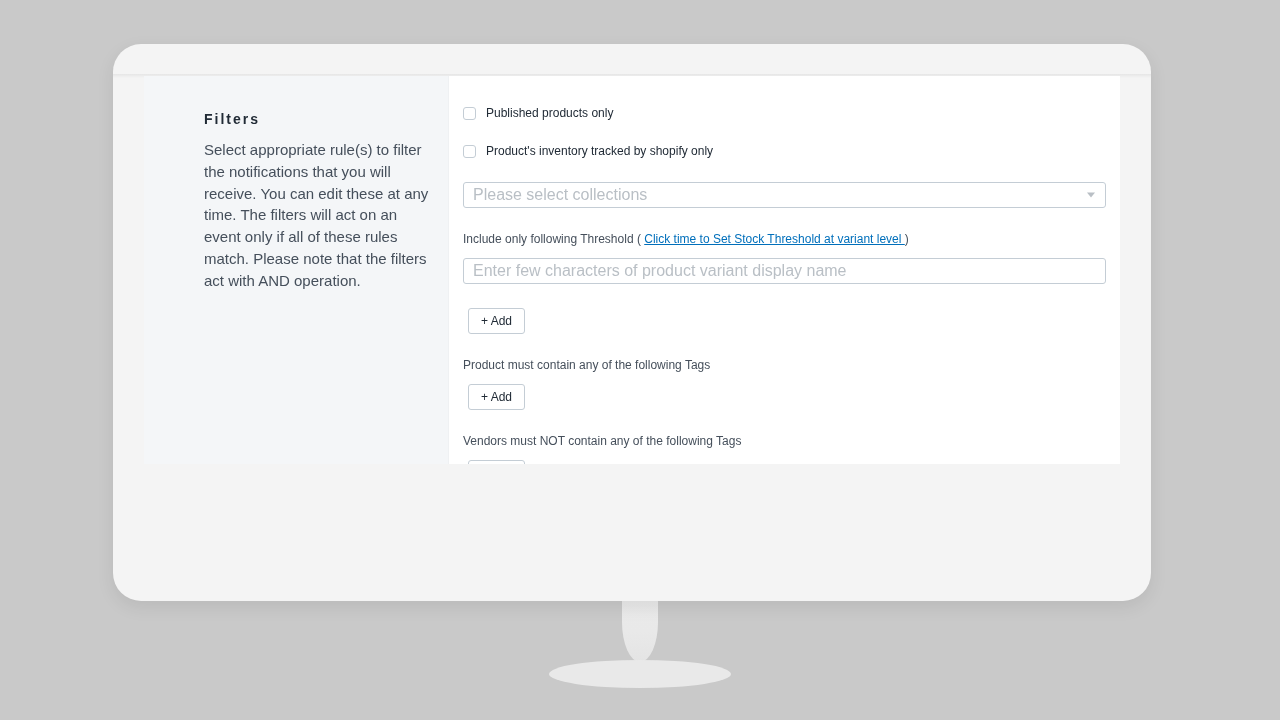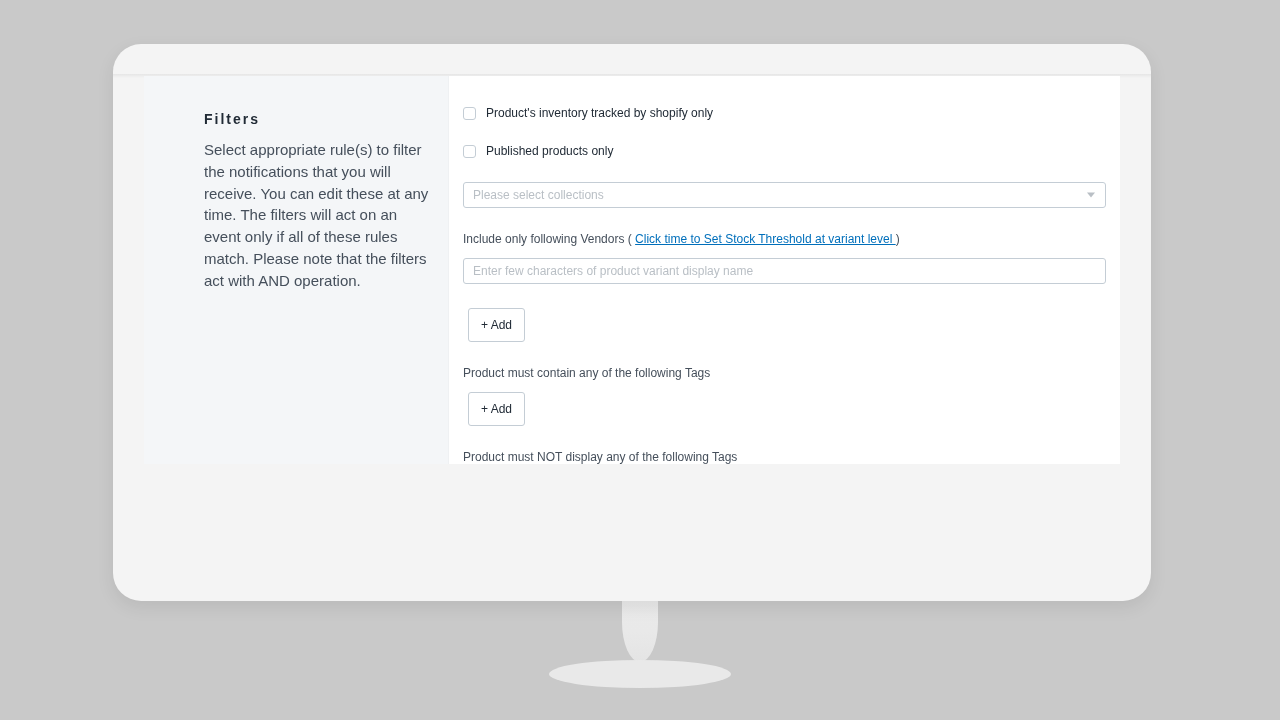"Product's inventory tracked by shopify" div.check-row { order: before "Published products only" -> after "Published products only" }
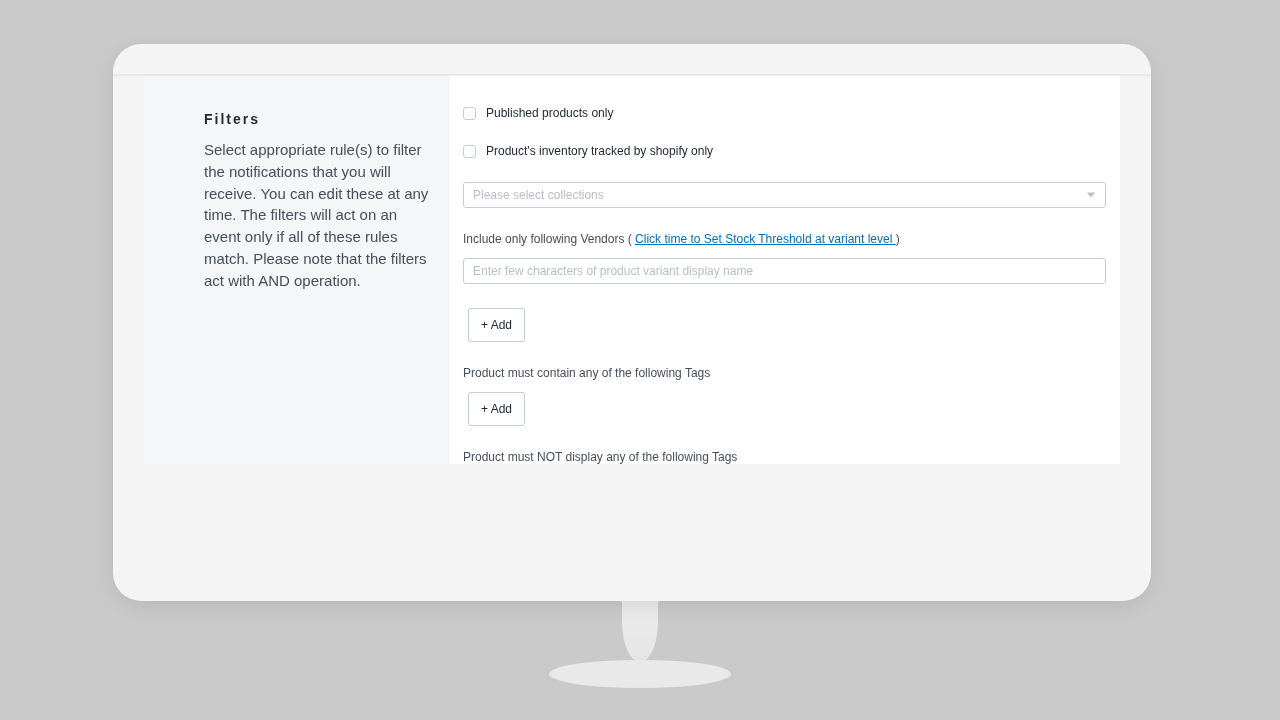"Please select collections" .field-input { font-size: 12px -> 16px }
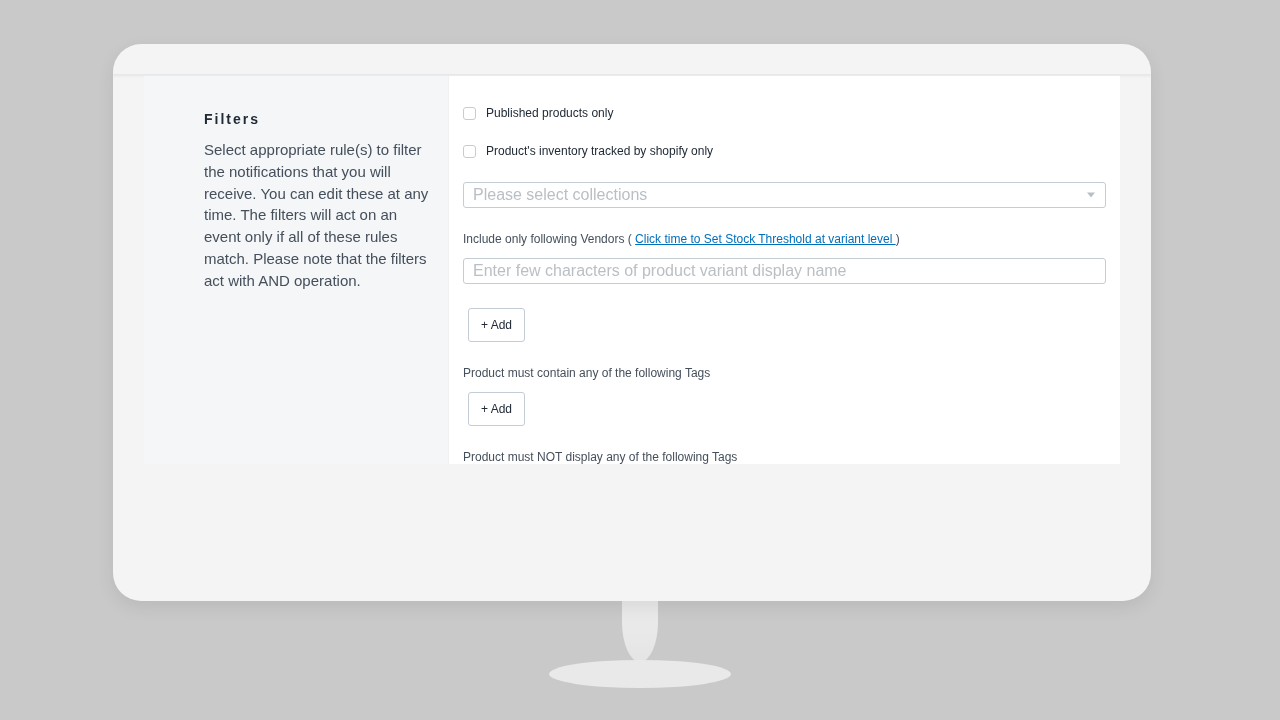"Include only following Vendors (" span { text: Vendors -> Threshold }
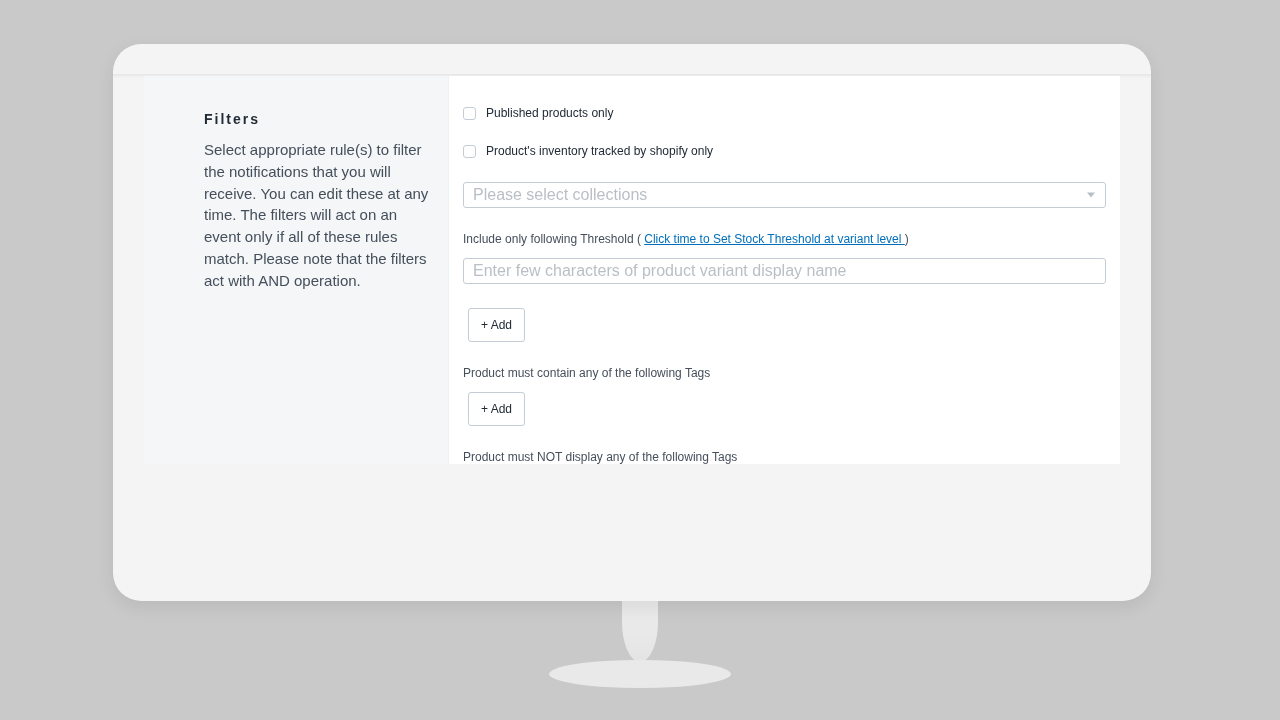"+ Add" .add-btn { padding: 16px 12px -> 0 12px }
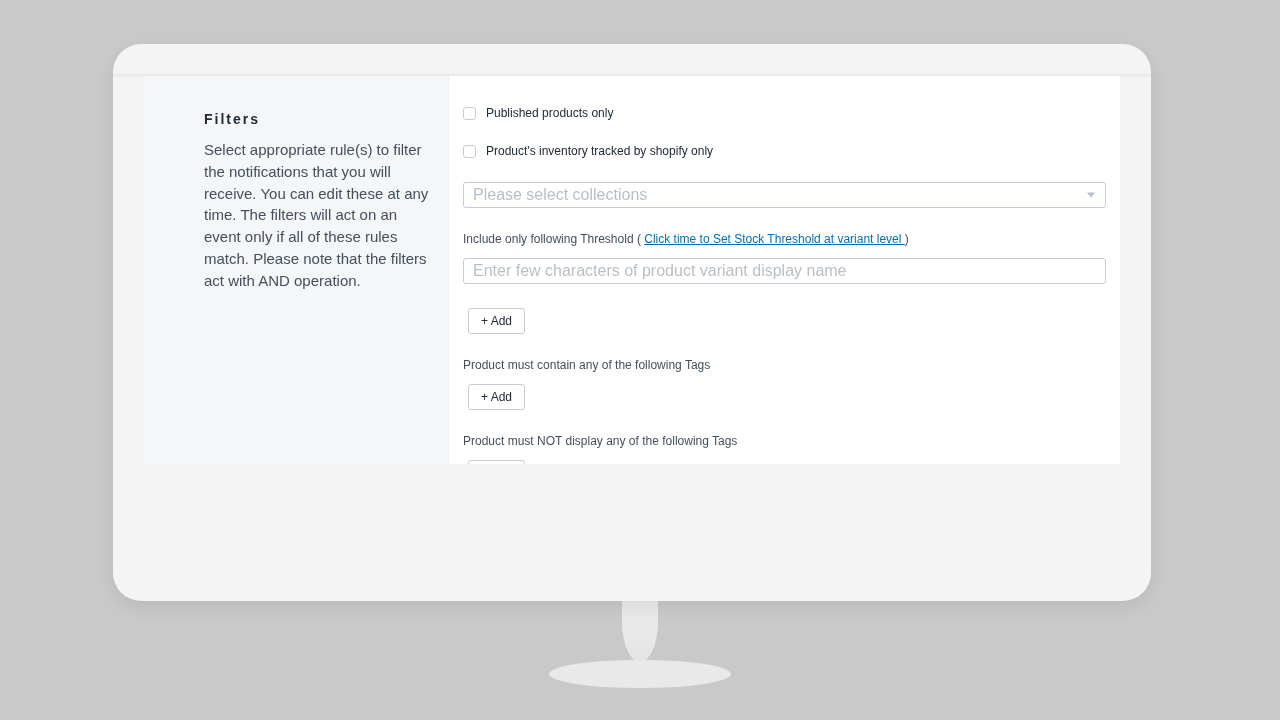"Product must NOT display any" span.field-label { text: Product must NOT display -> Vendors must NOT contain }
